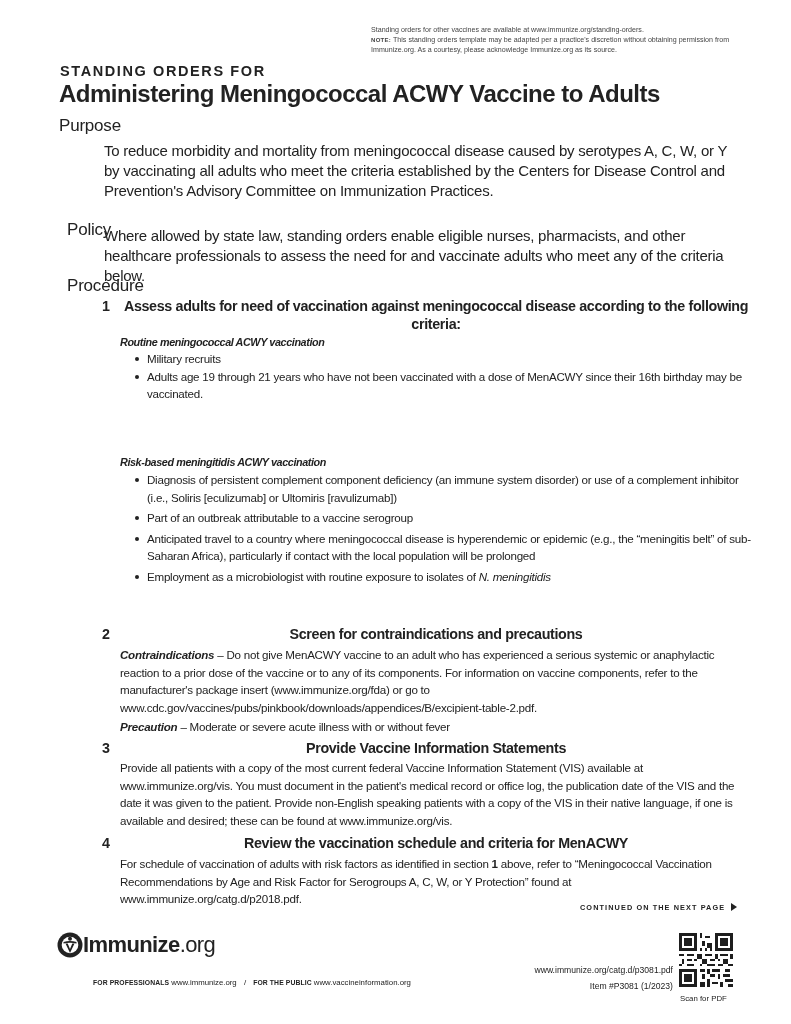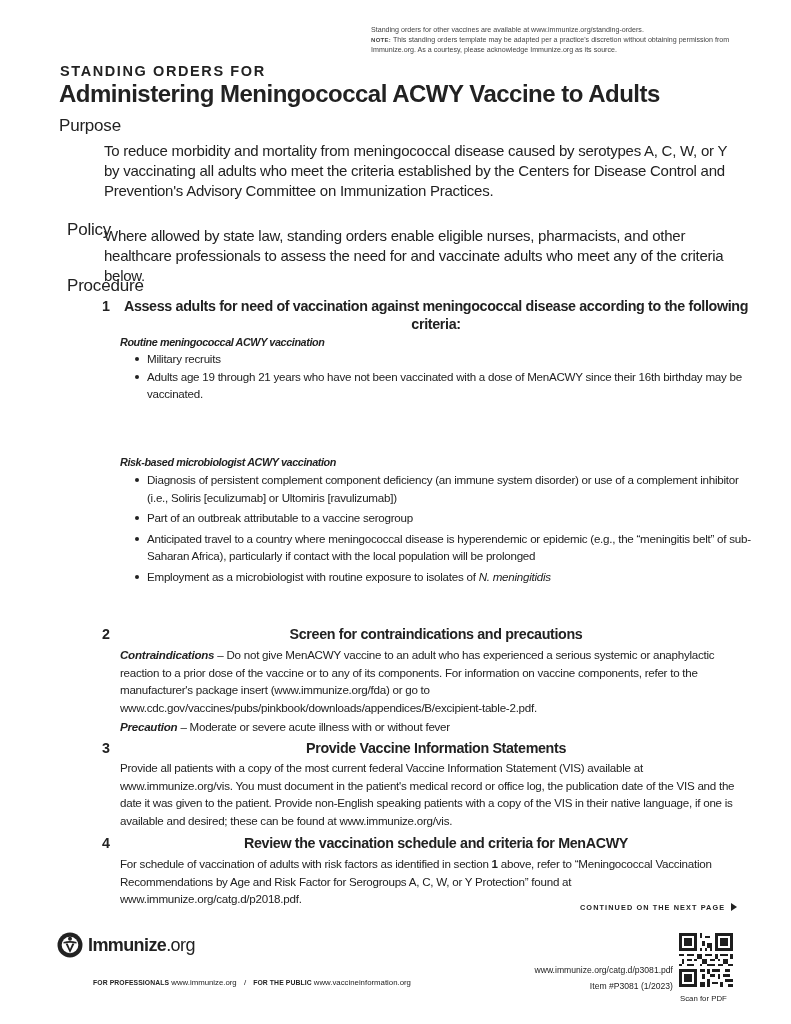"Risk-based microbiologist ACWY" div.sub-label { text: microbiologist -> meningitidis }
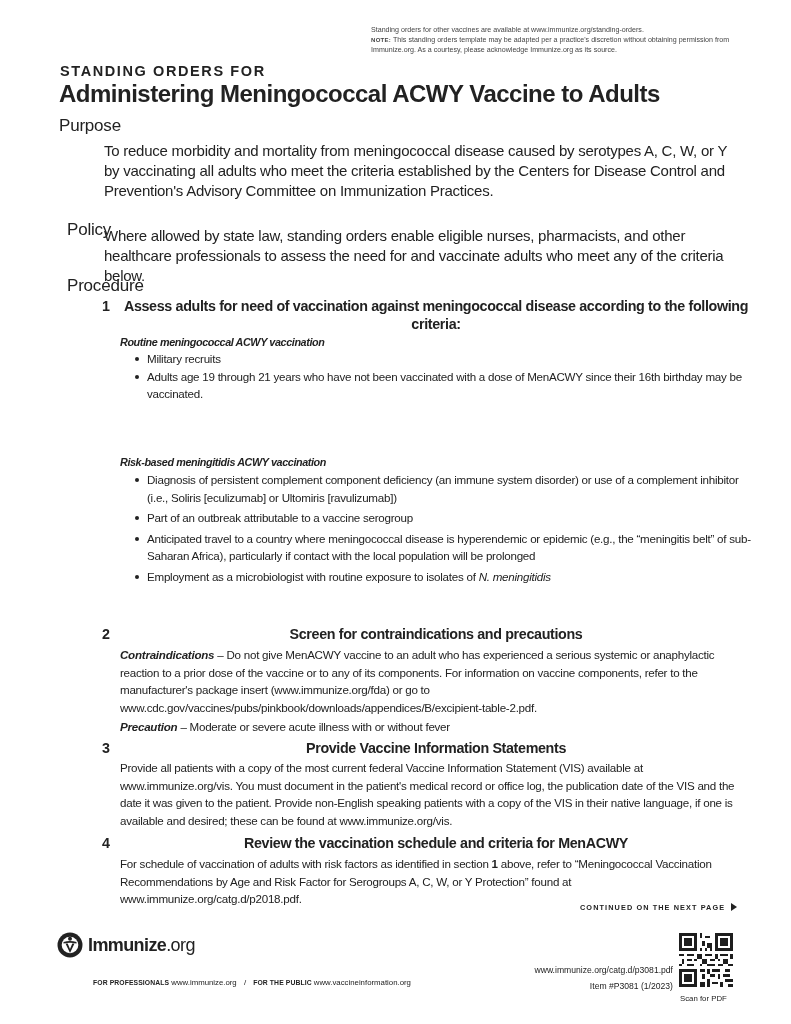"Immunize.org" .logo .wordmark { font-size: 18px -> 22px; margin-left: 5px -> none }
